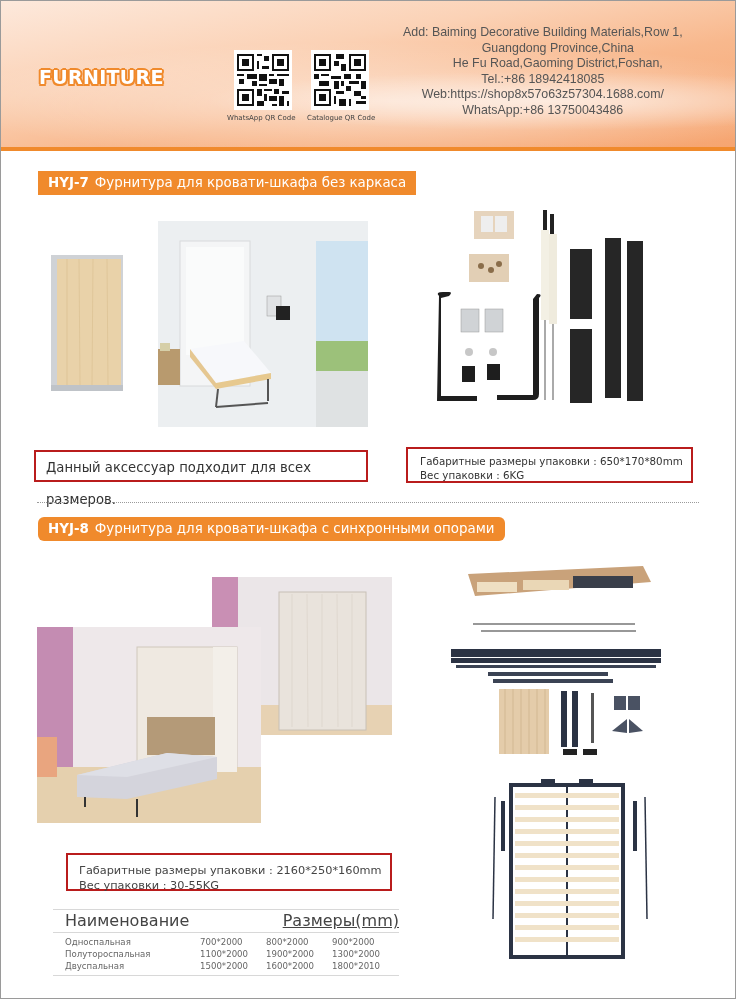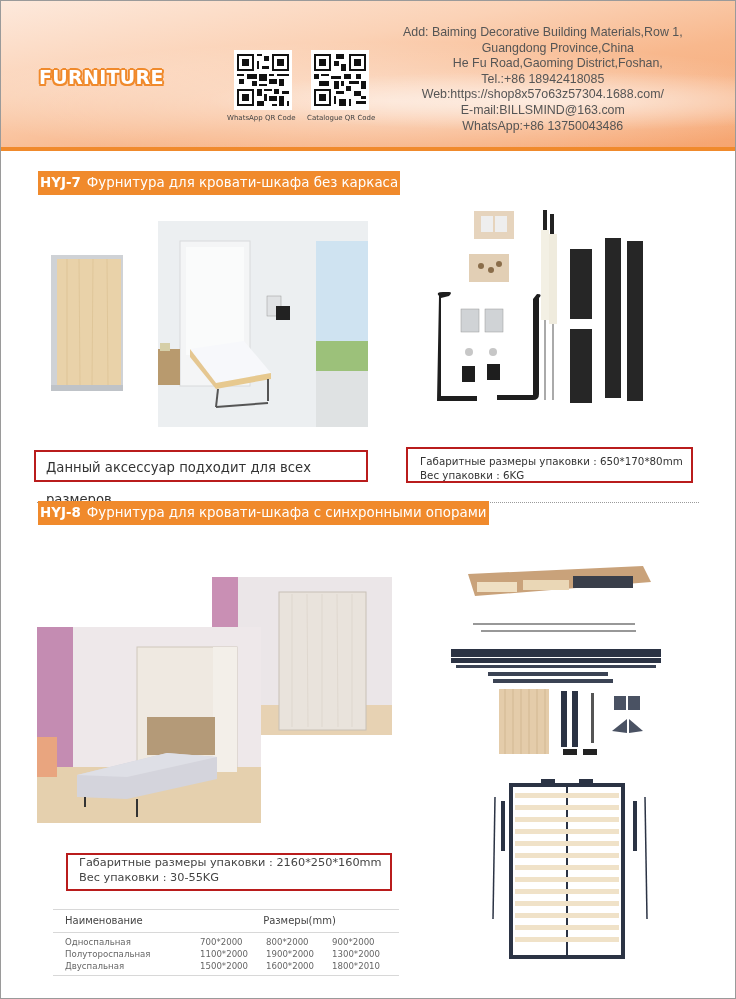"E-mail:BILLSMIND@163.com" span { html: <span>E-mail:BILLSMIND@163.com</span> -> none }
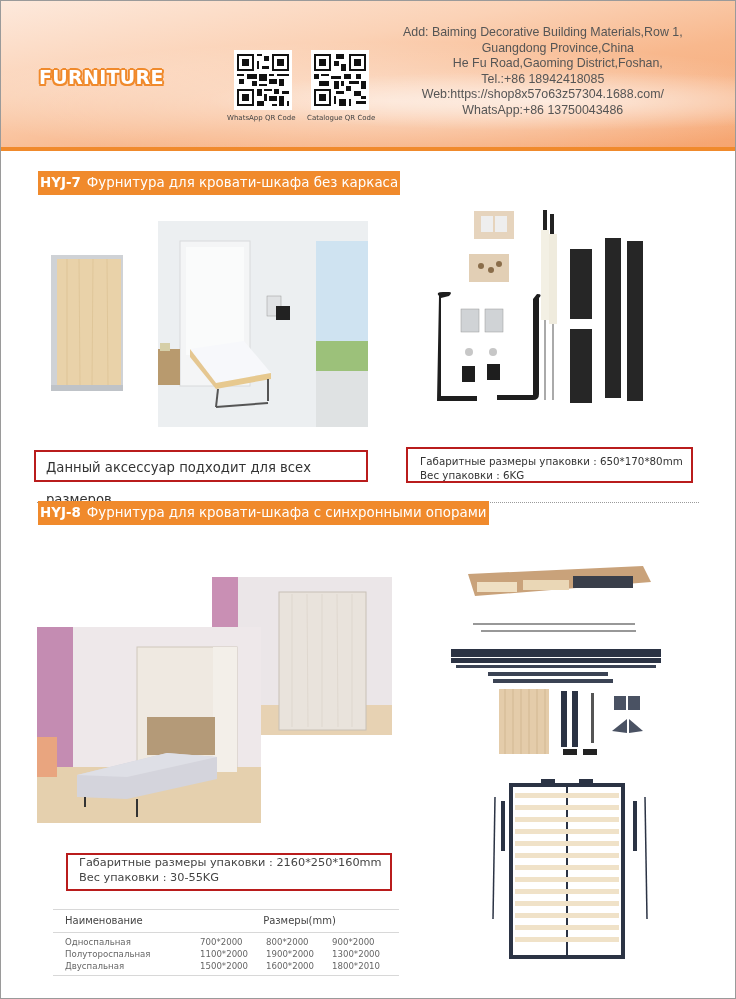"HYJ-7 Фурнитура для кровати-шкафа без" .section-bar { padding: 0 2px -> 0 10px }
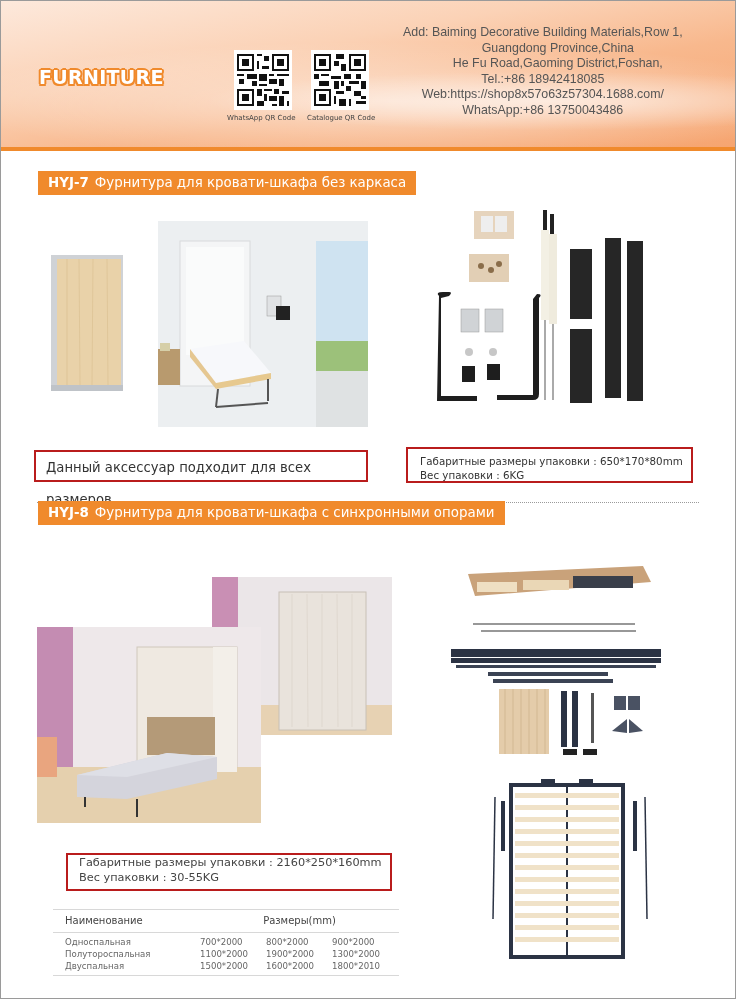"HYJ-8 Фурнитура для кровати-шкафа с" div.section-bar { border-radius: none -> 6px; top: 500px -> 516px }
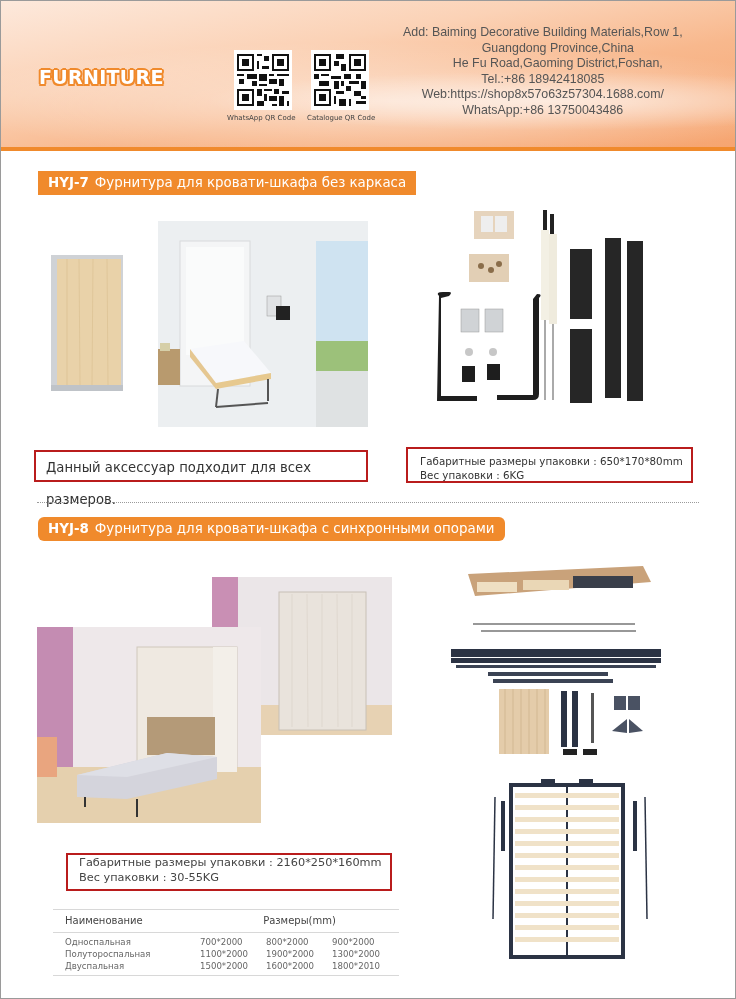"Габаритные размеры упаковки : 2160*250*160mm" div.box { padding: 0 0 0 11px -> 8px 0 0 11px }
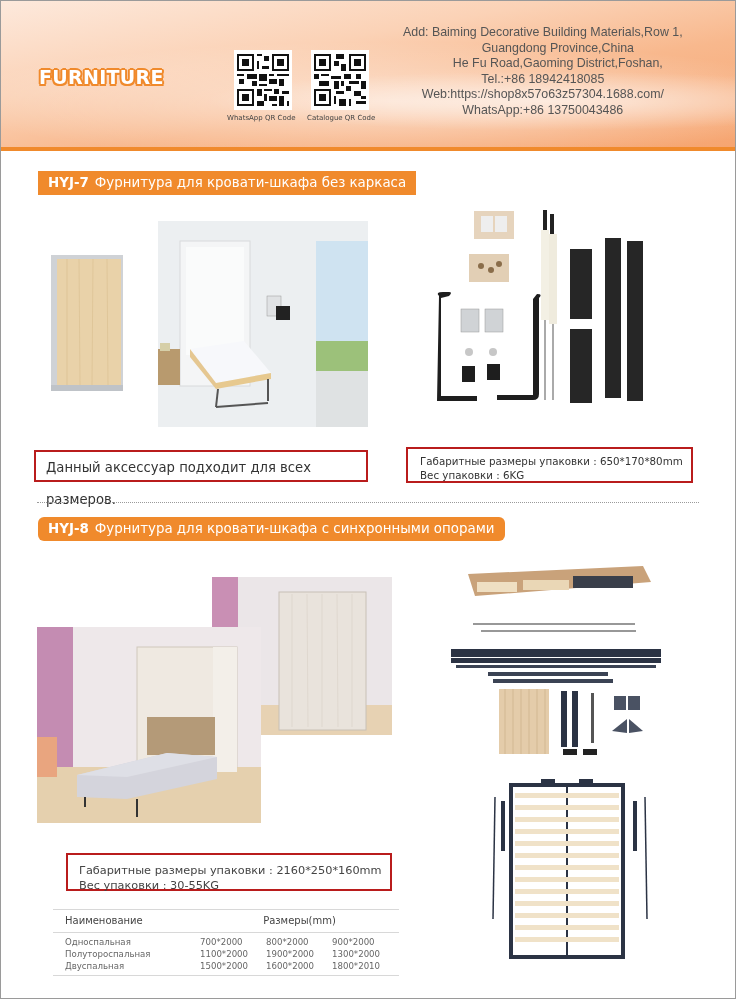"Наименование" .table .head { font-size: 10px -> 16px }
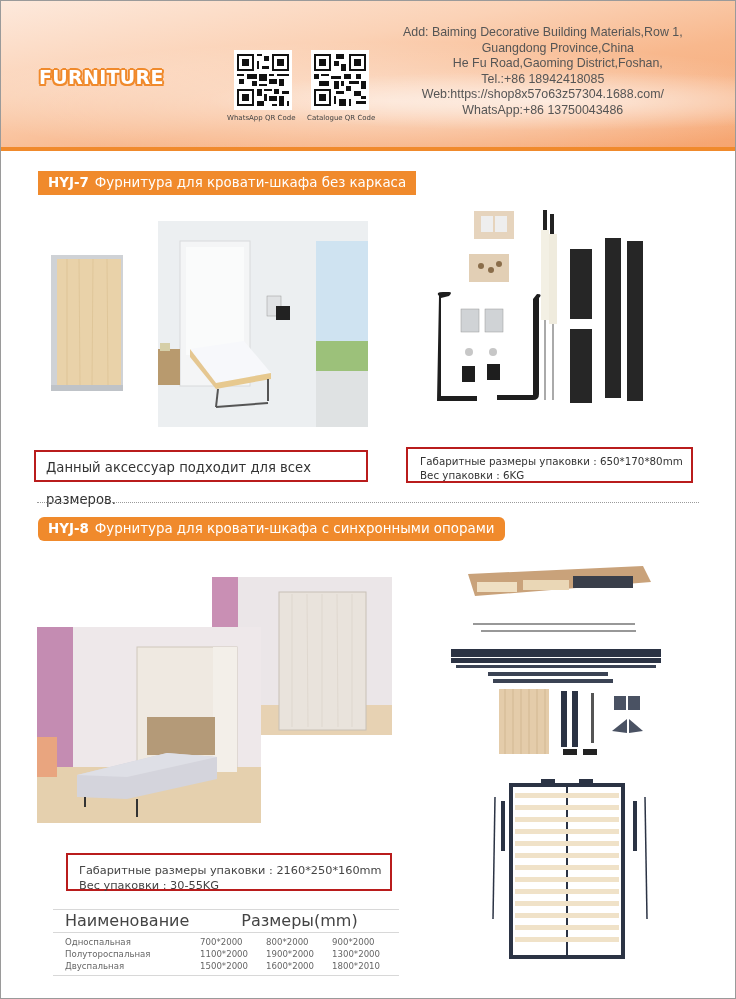"Размеры(mm)" div { text-align: center -> right; text-decoration: none -> underline }
